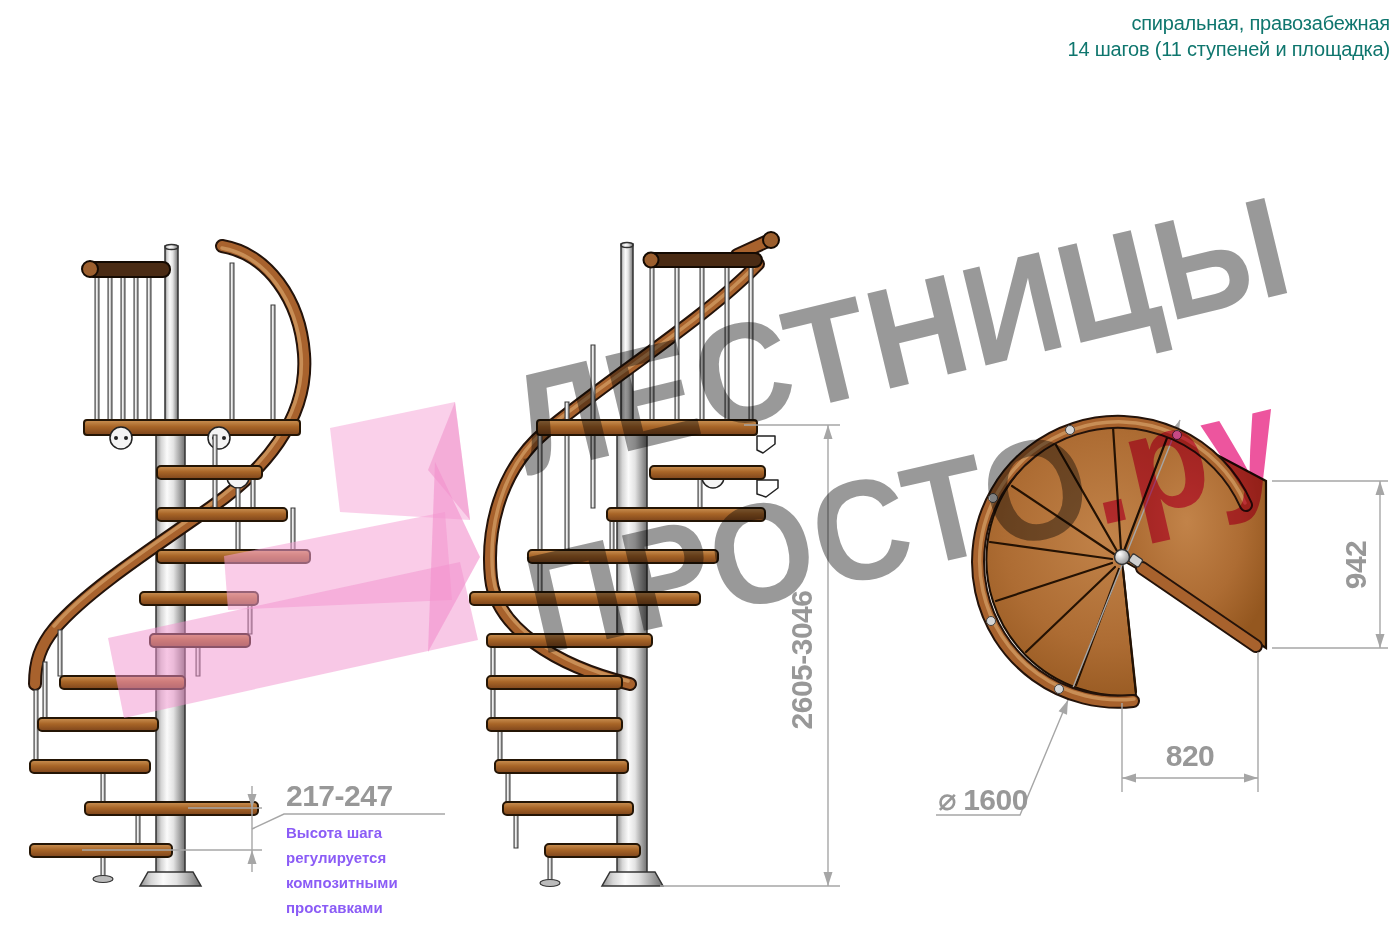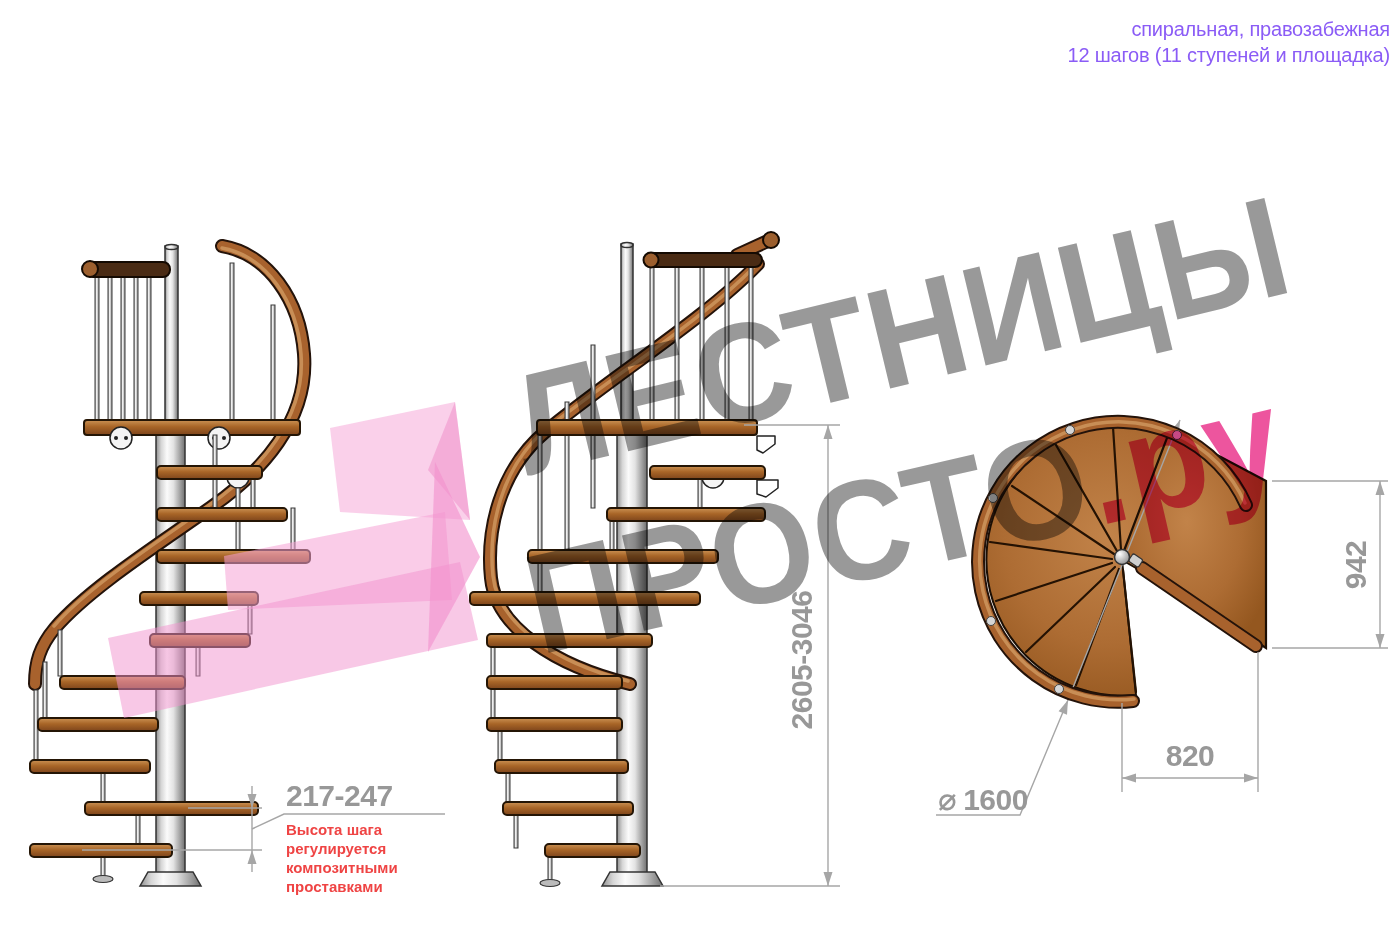"спиральная, правозабежная" .hdr { color: #8b5cf6 -> #0f766e; top: 16px -> 10px }
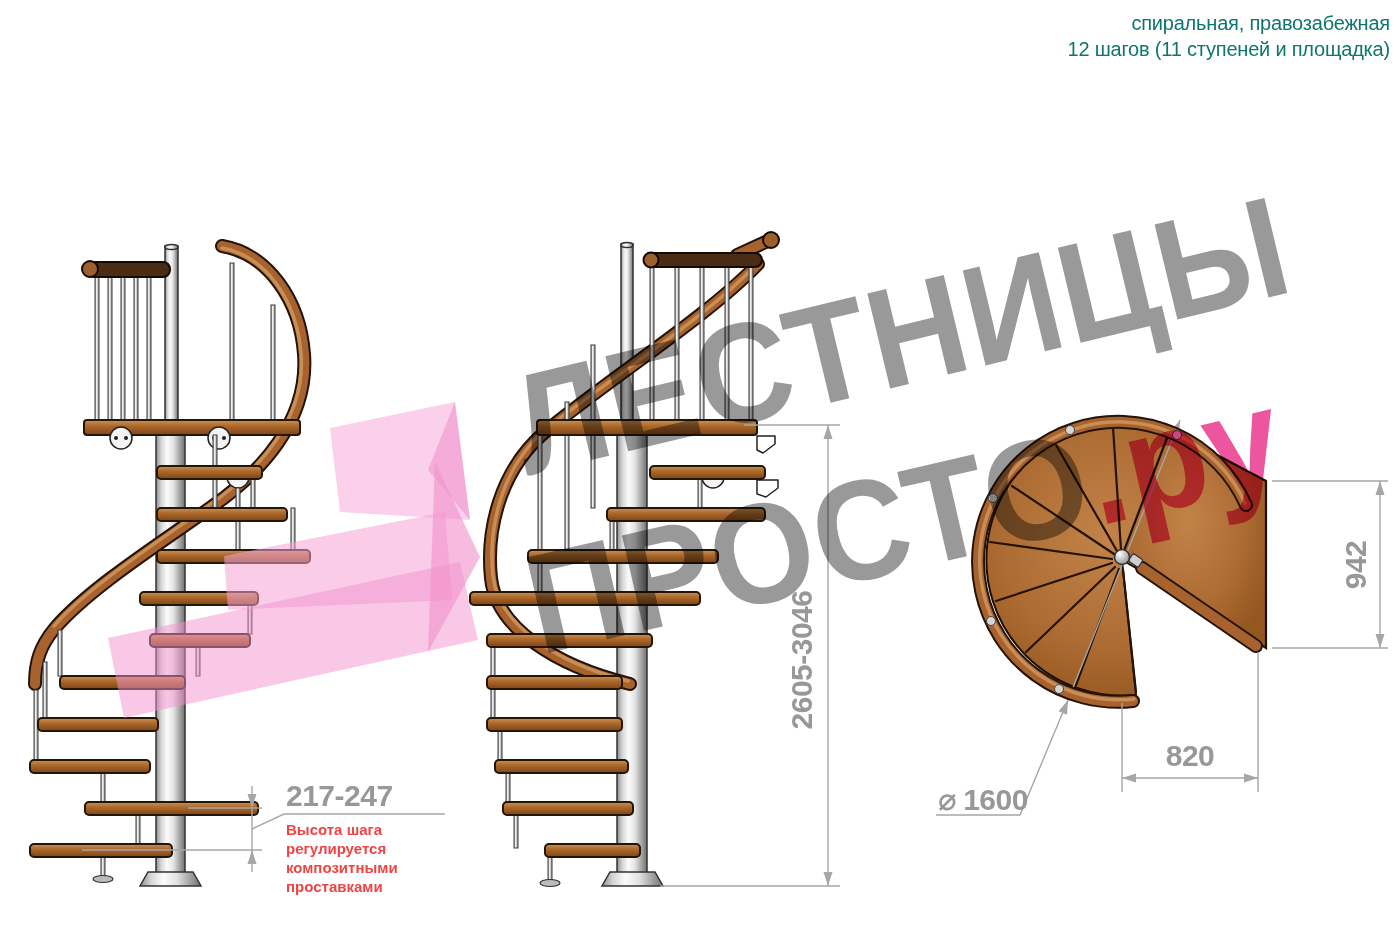"12 шагов (11 ступеней и" div { text: 12 -> 14 }
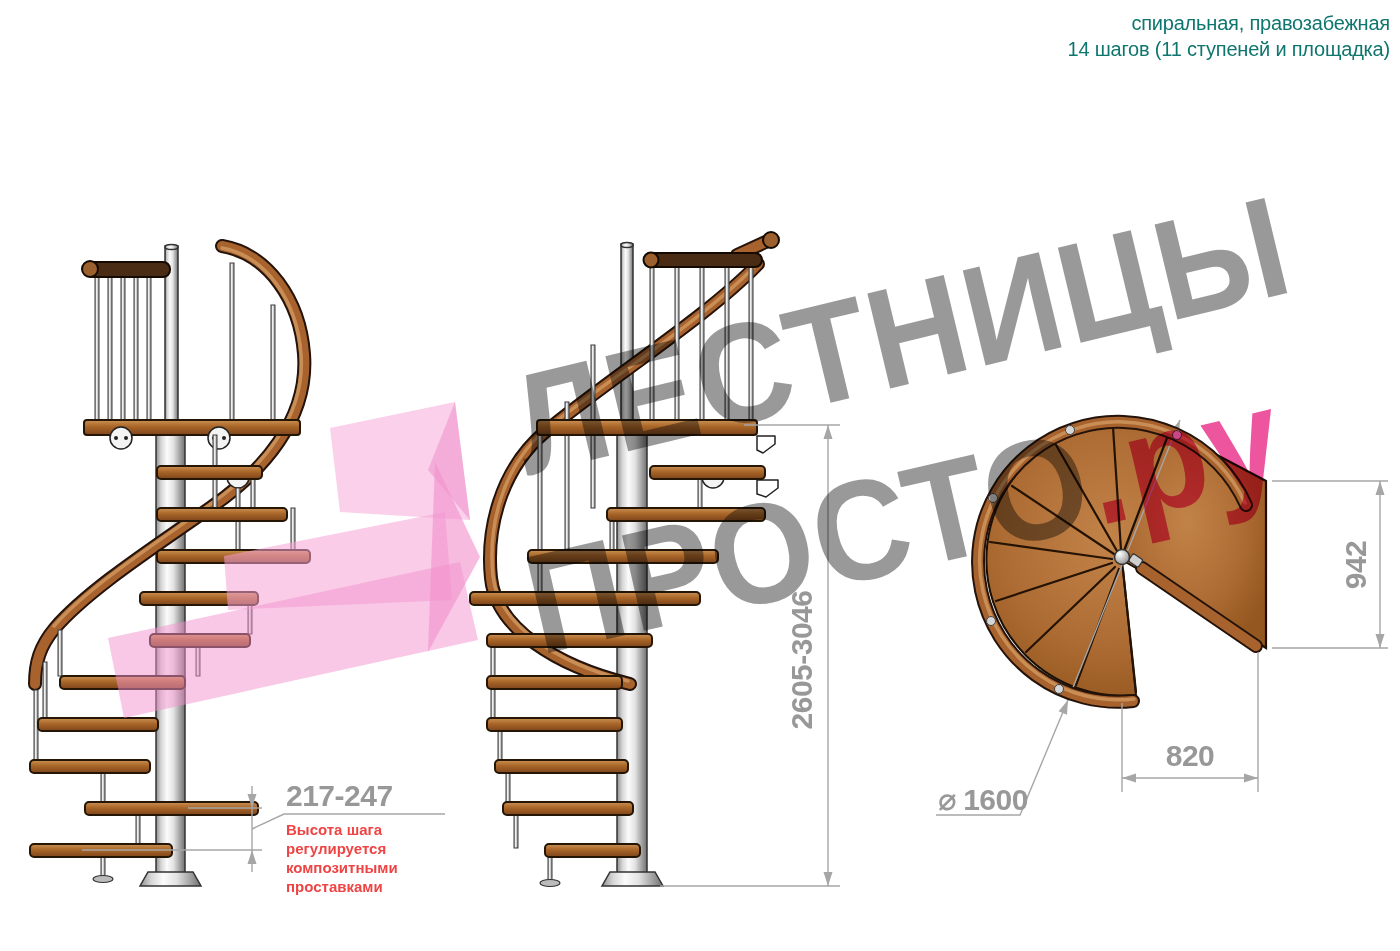"Высота шага" .note { color: #ef4444 -> #8b5cf6; line-height: 19px -> 25px }
